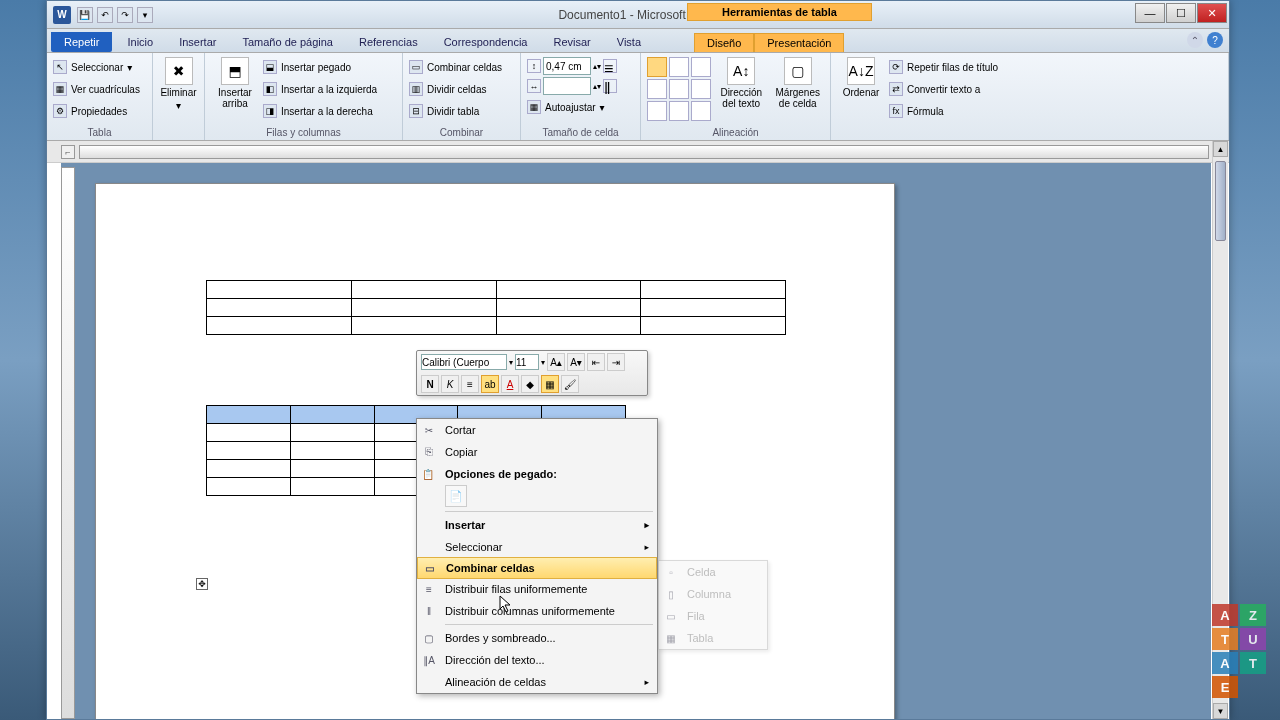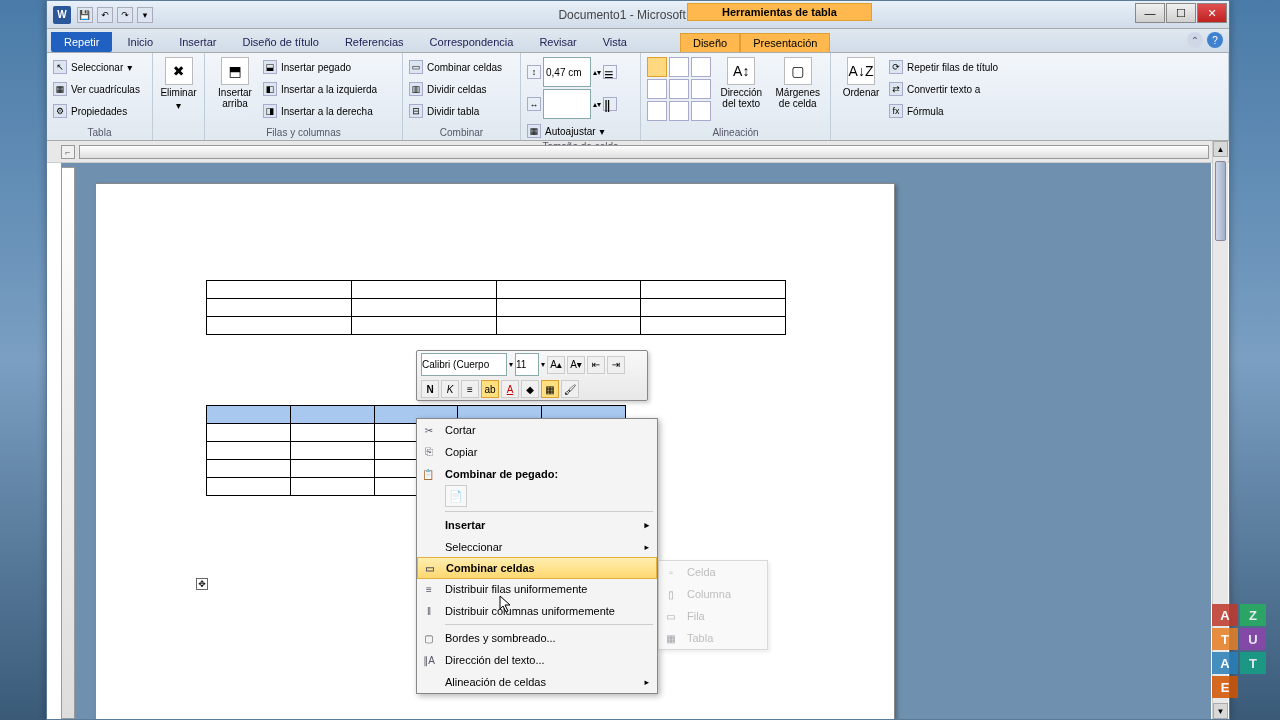"Diseño de título" div.ribbon-tab { text: Diseño de título -> Tamaño de página }
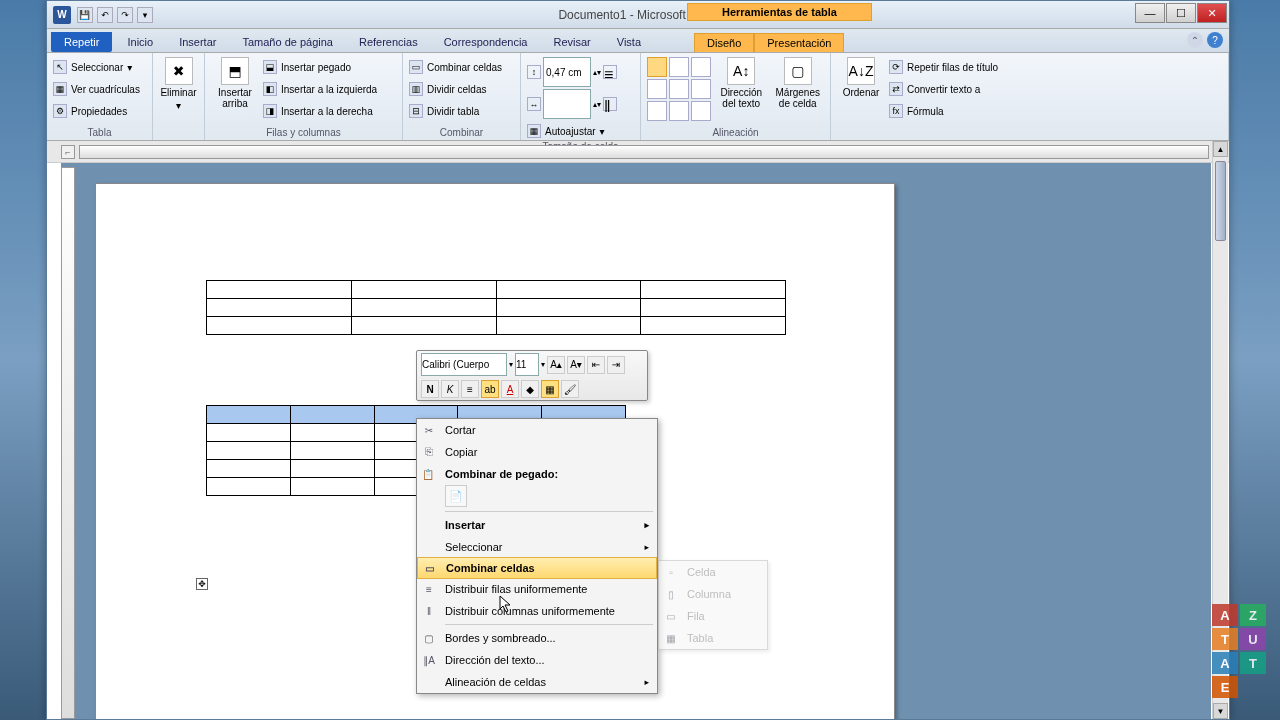"0,47 cm" .spinbox input { height: 30px -> 18px }
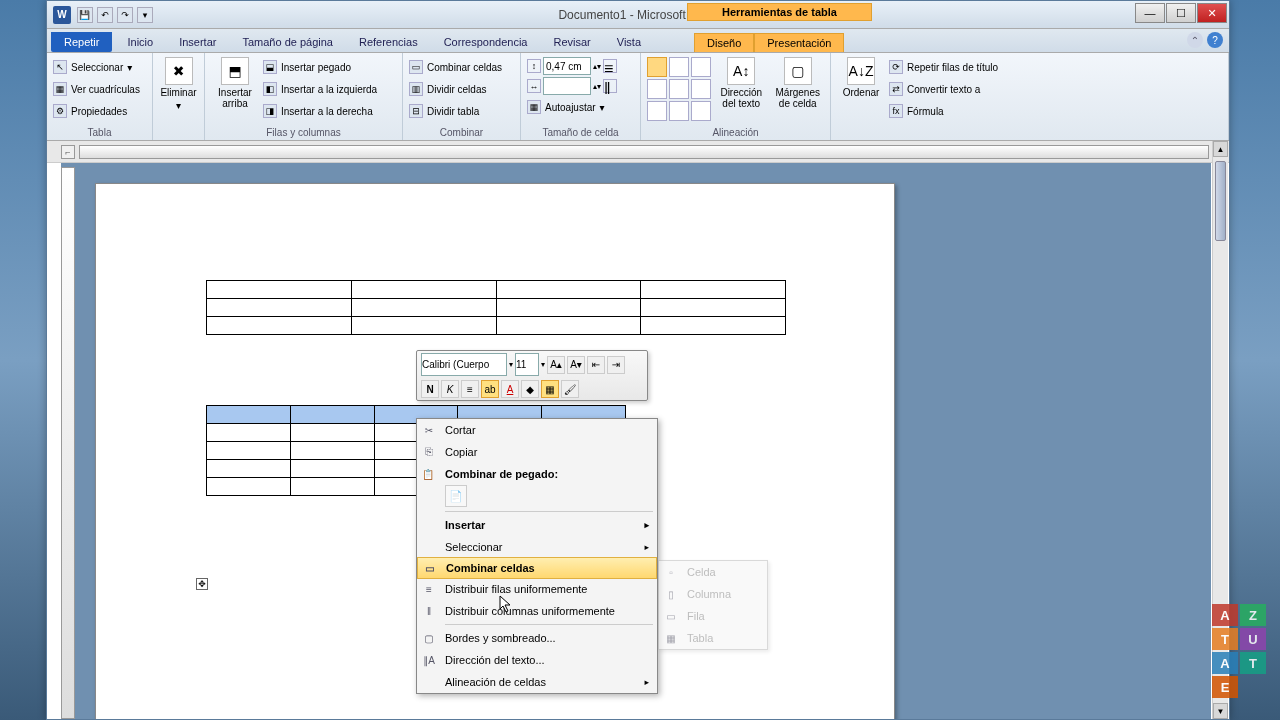"Calibri (Cuerpo" .mini-row input { height: 23px -> 16px }
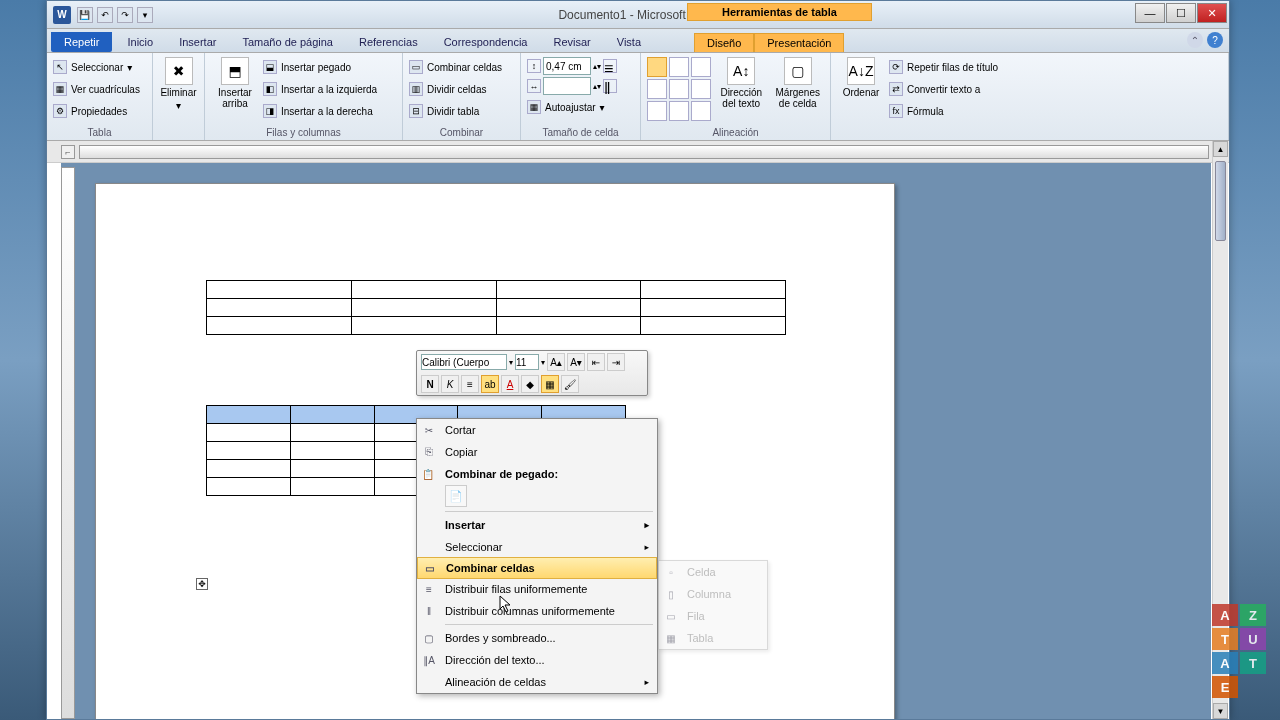"Combinar de pegado:" span { text: Combinar -> Opciones }
